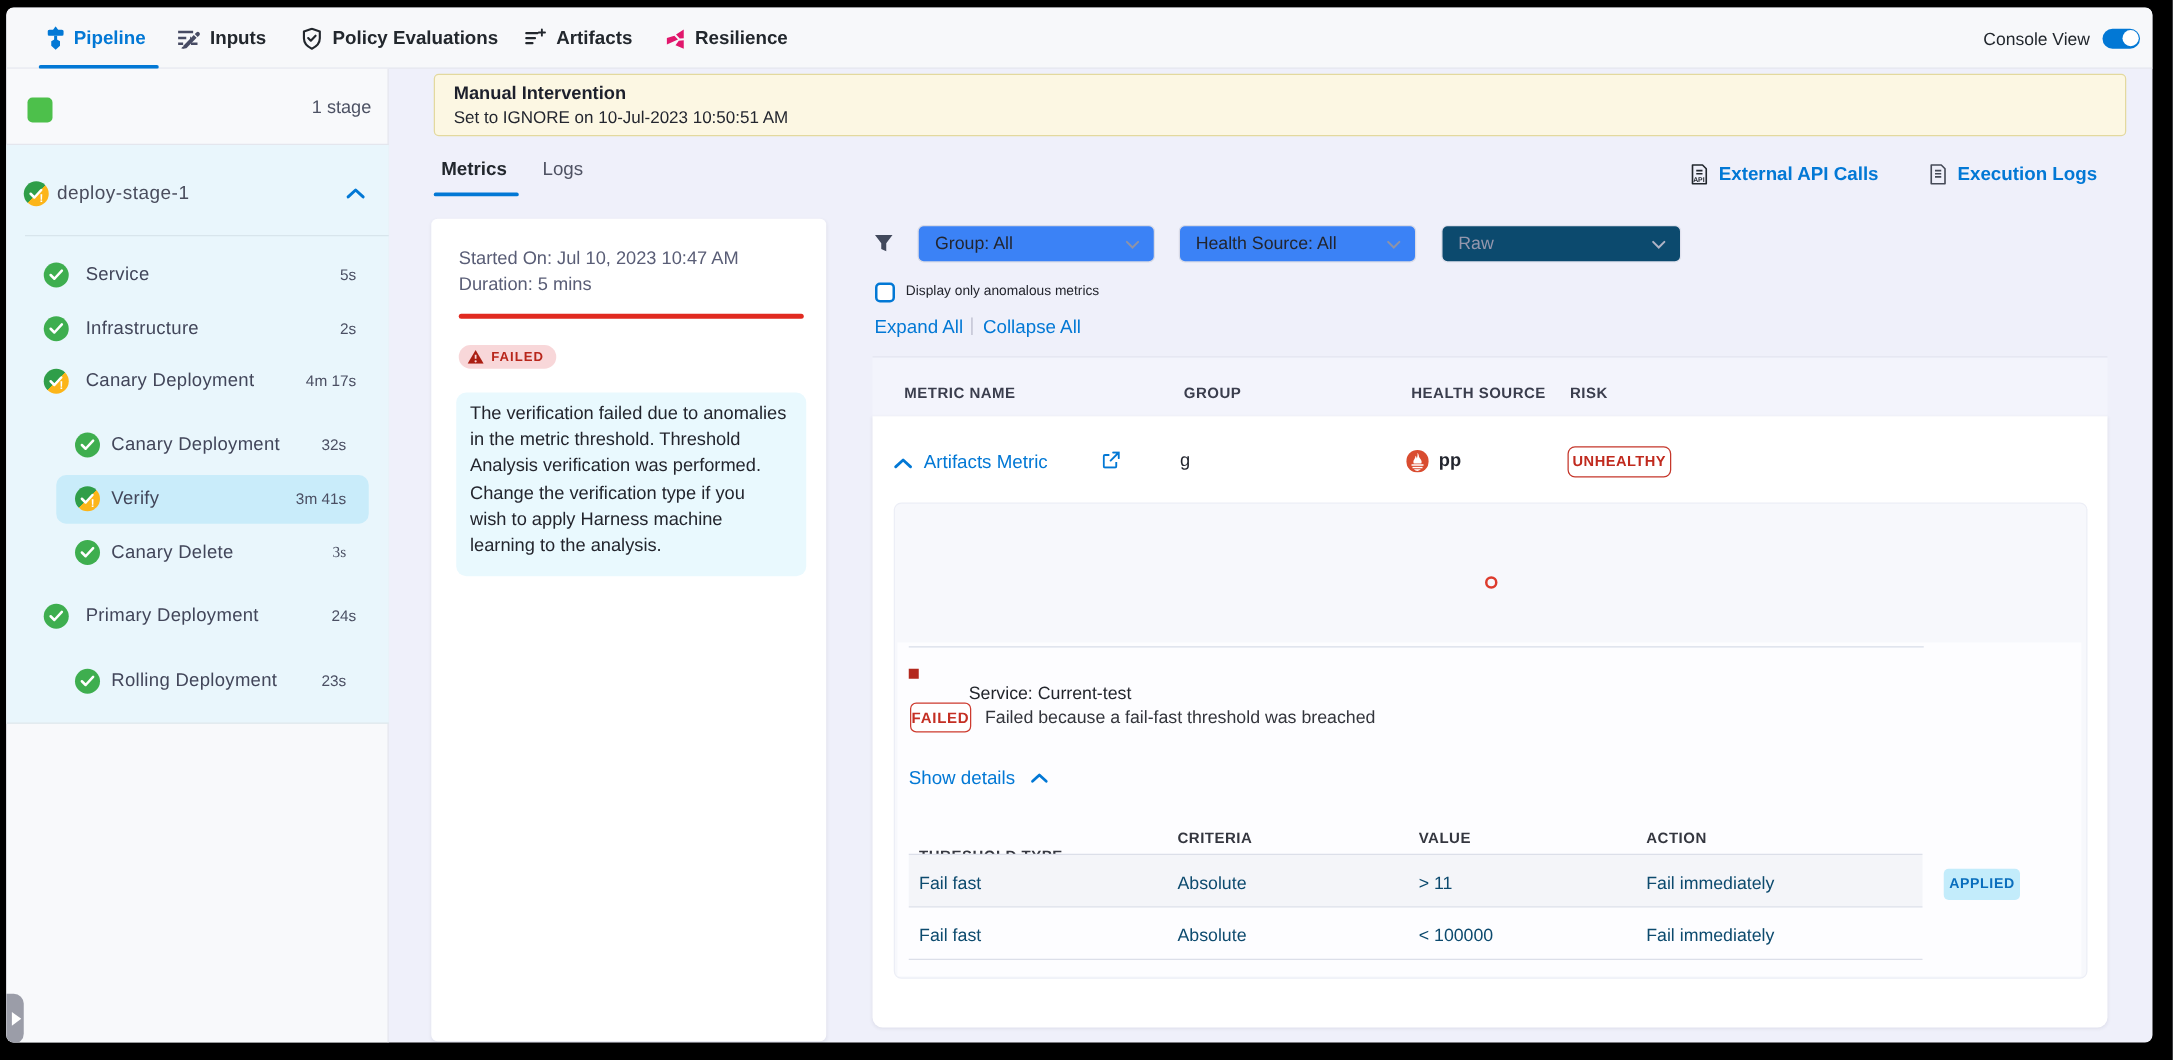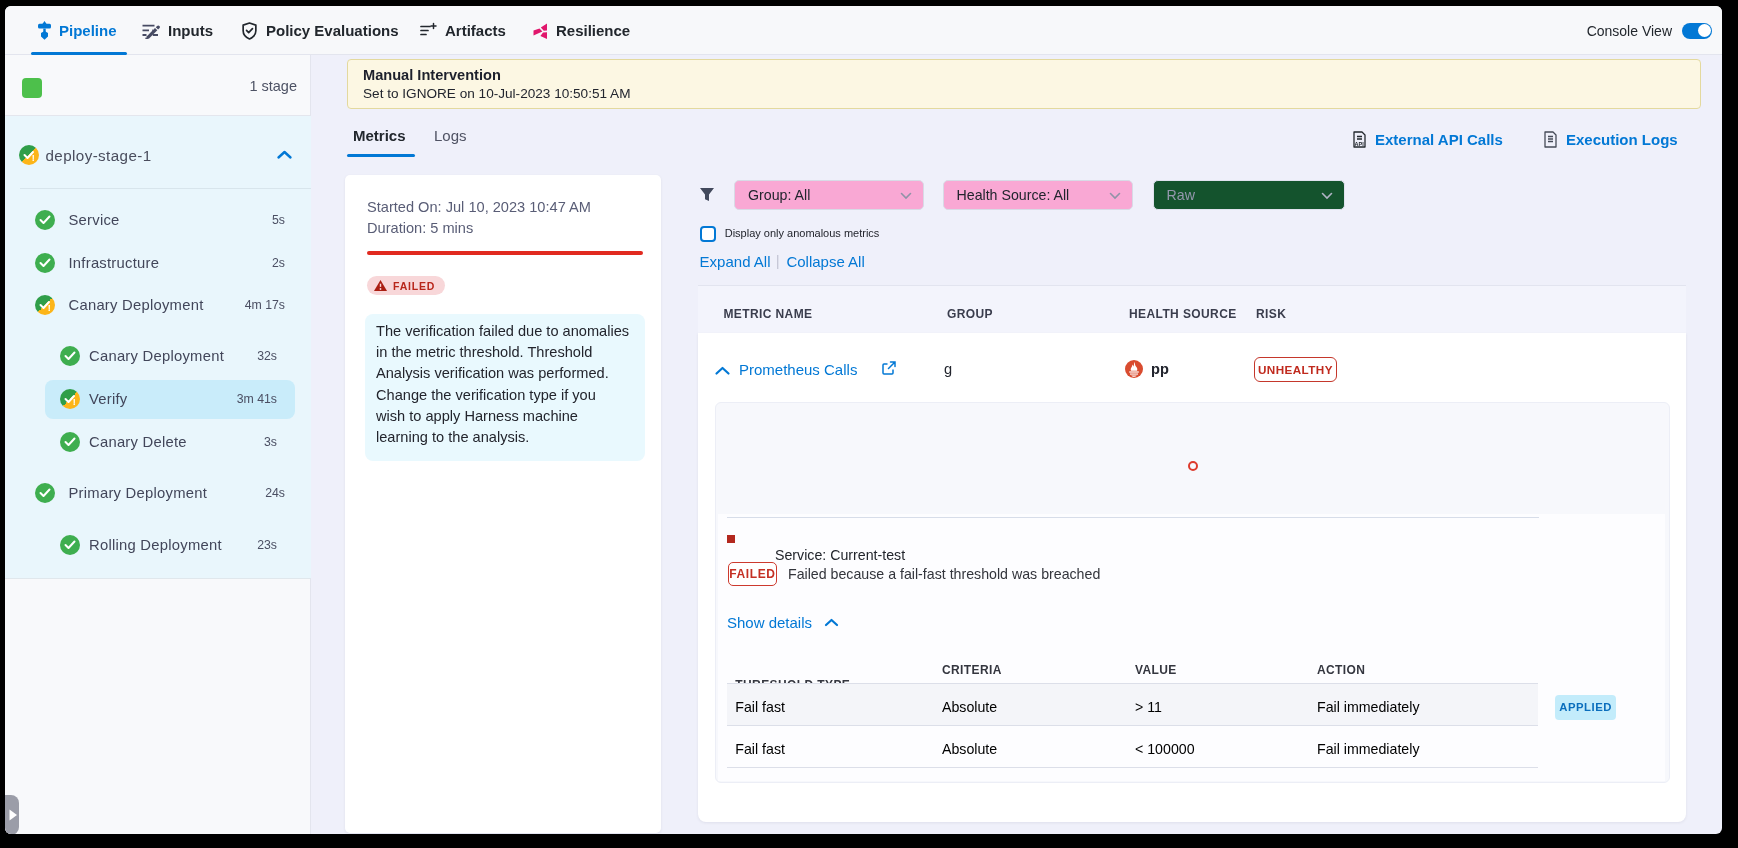"Group: All" .dd { background: #f9a8d4 -> #3b82f6 }
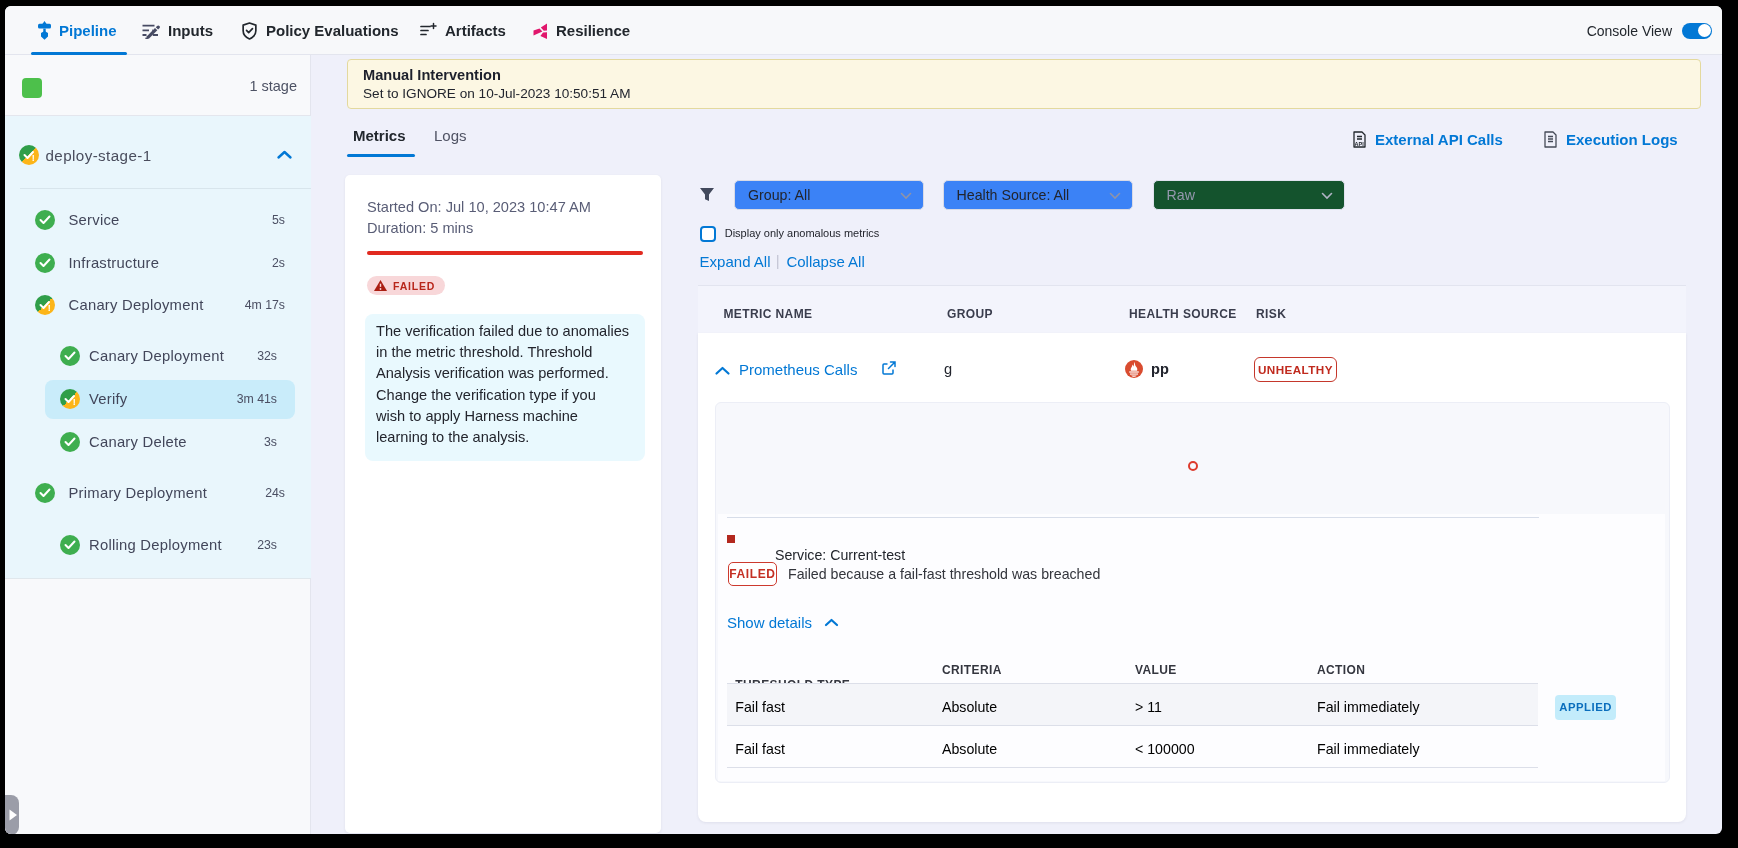"Raw" #raw { background: #14532d -> #0c4a6e }
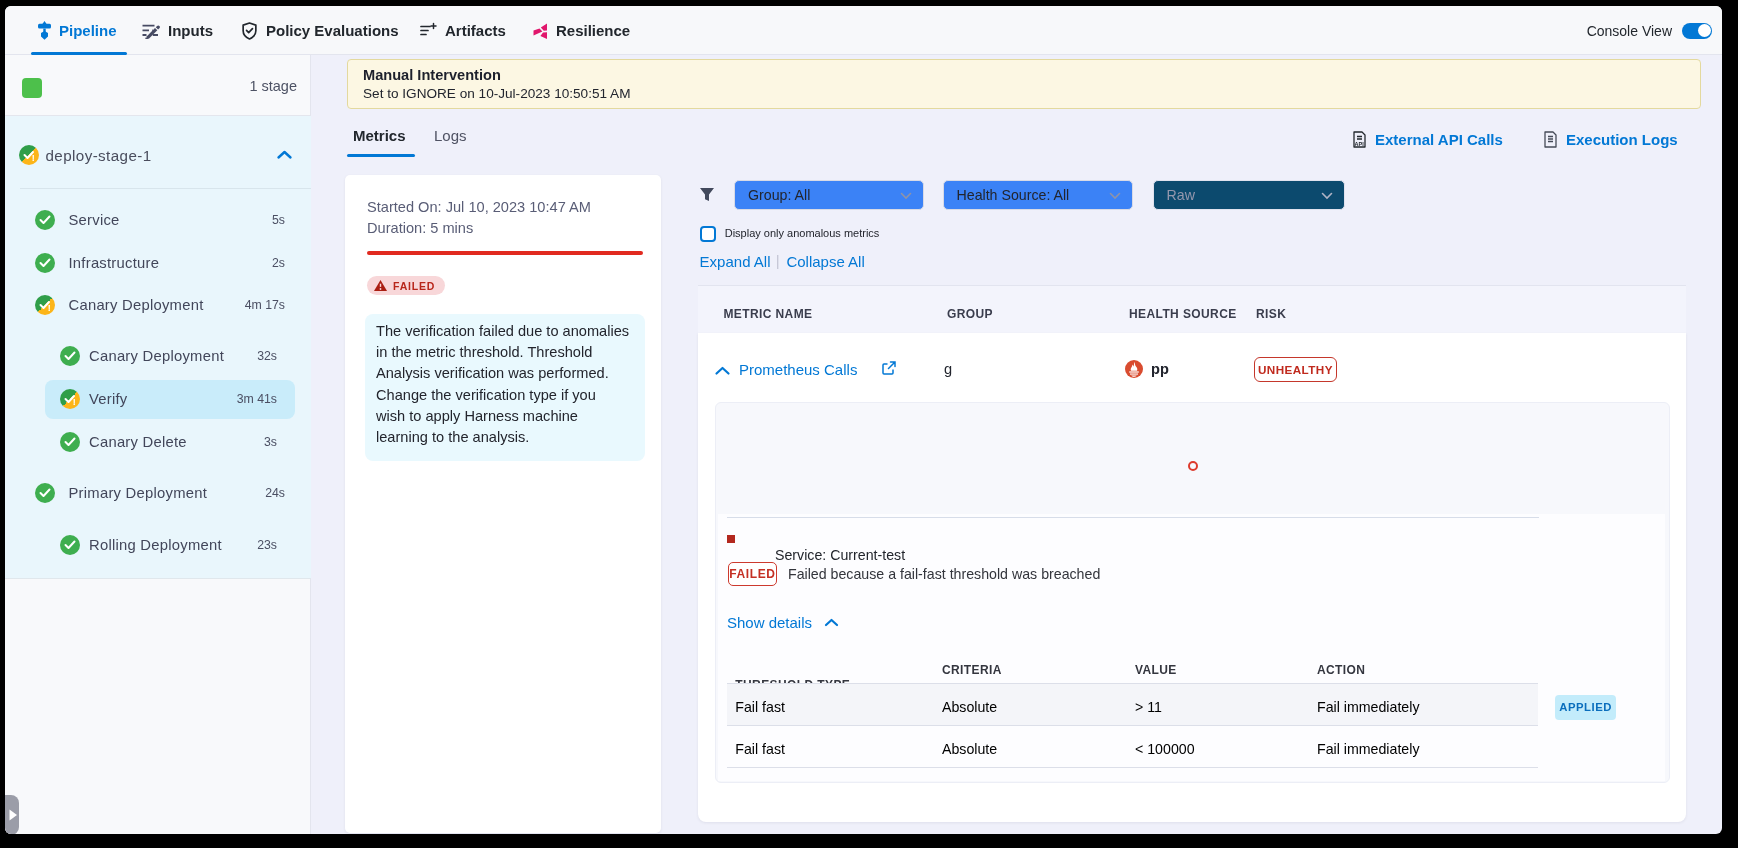"Prometheus Calls" div.abs { text: Prometheus Calls -> Artifacts Metric }
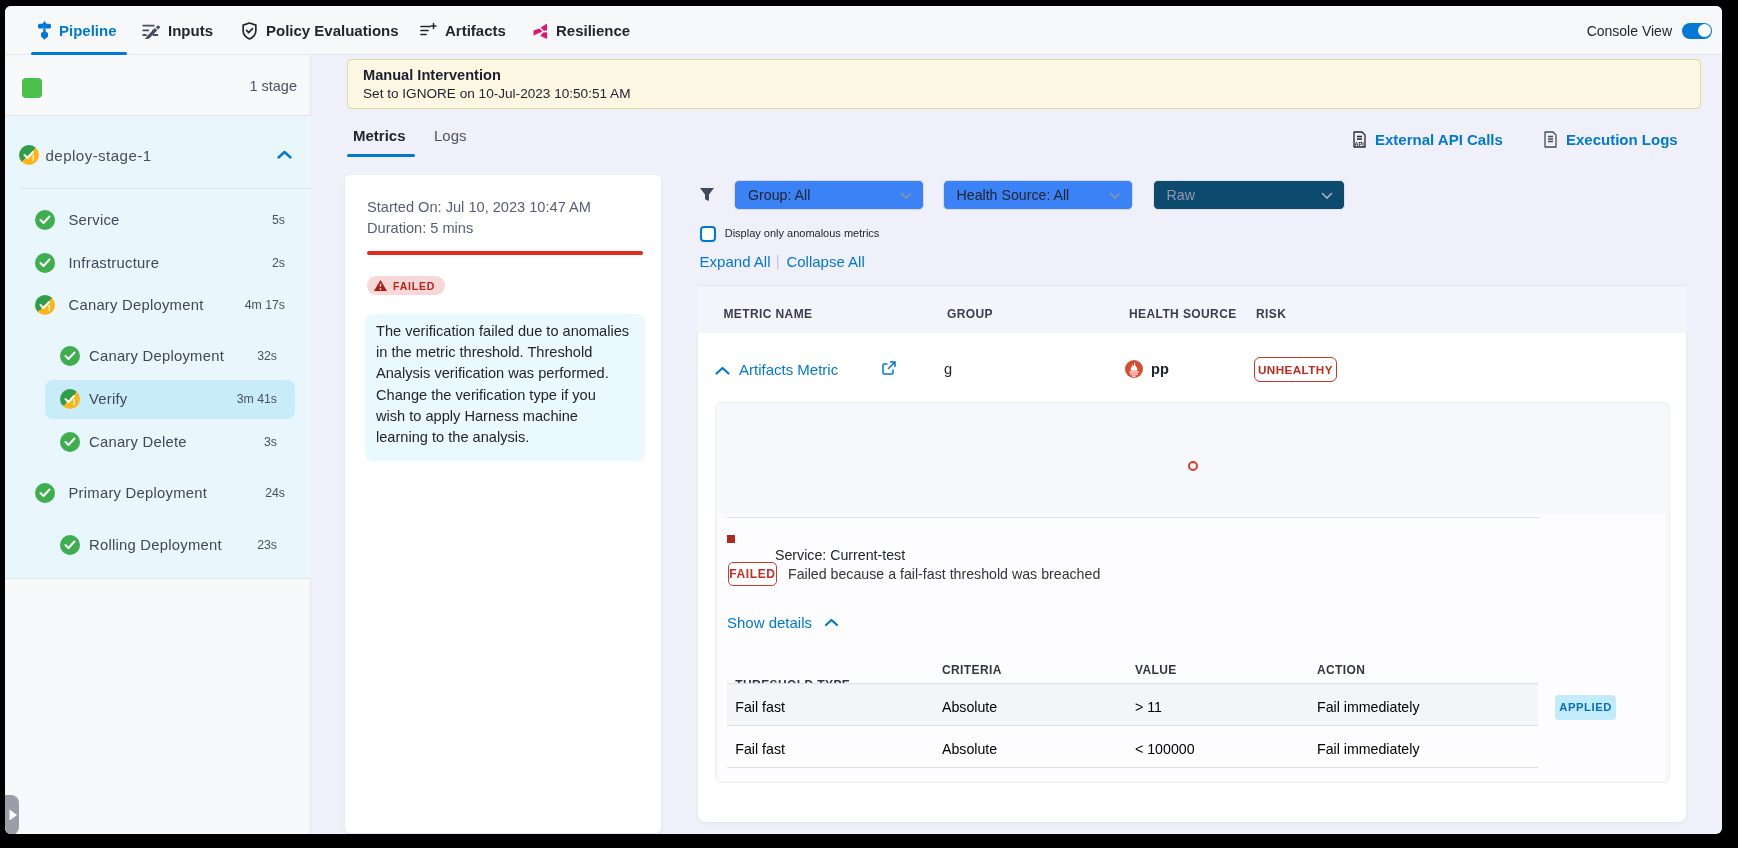"3s" span.tm { font-family: none -> Liberation Serif, serif }
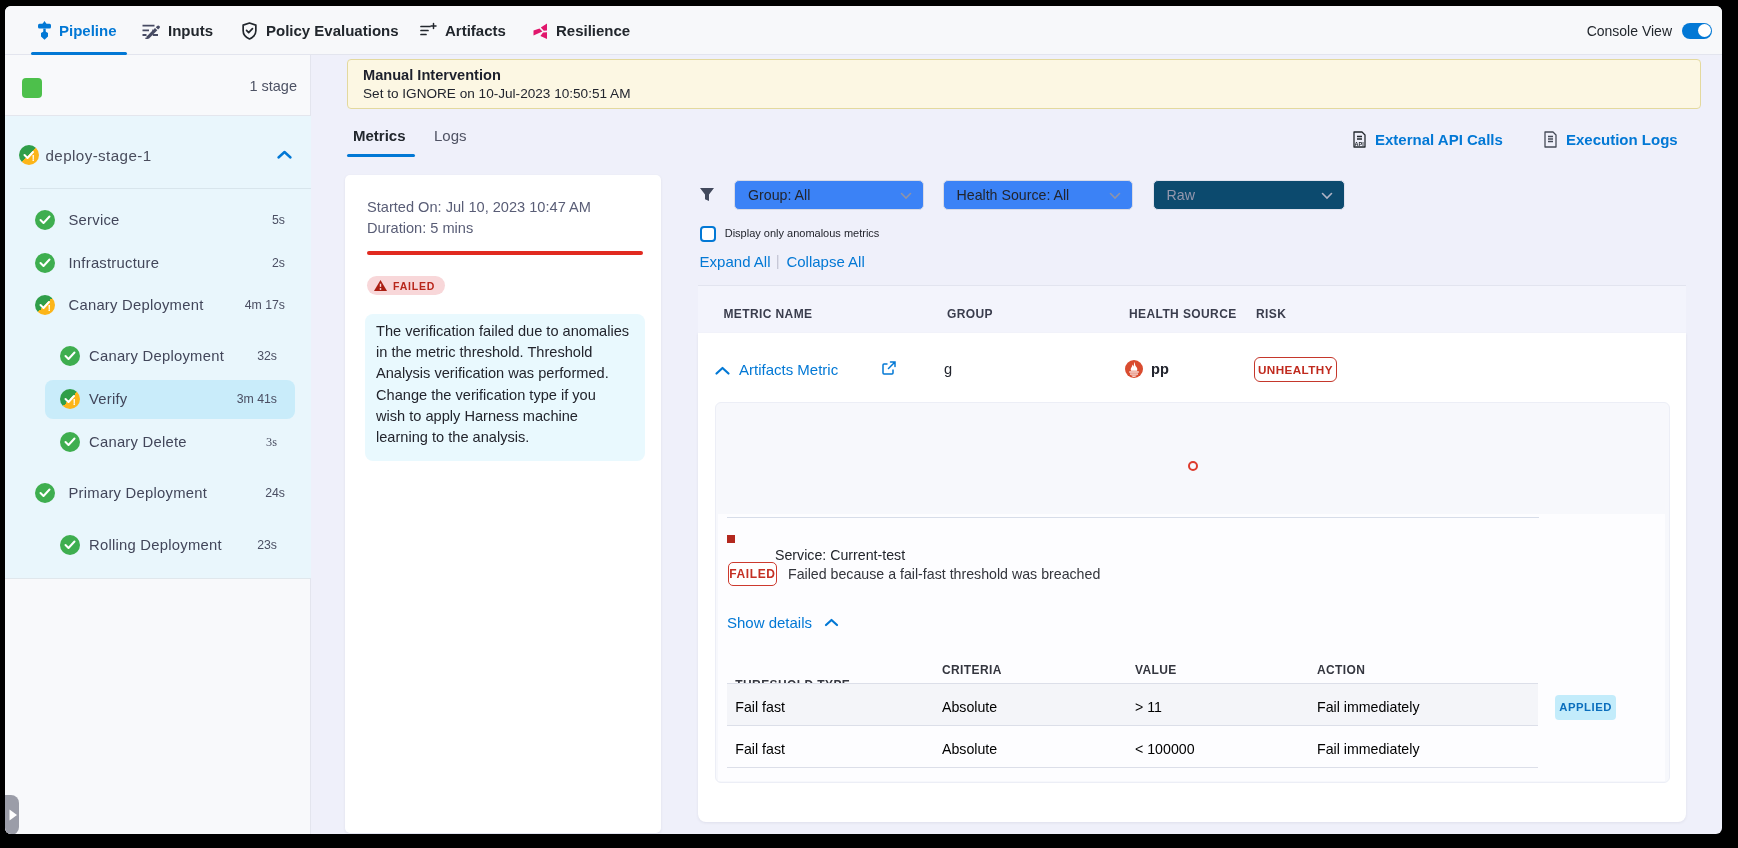"Fail fast" .dtd { color: #000000 -> #0c4a6e }
